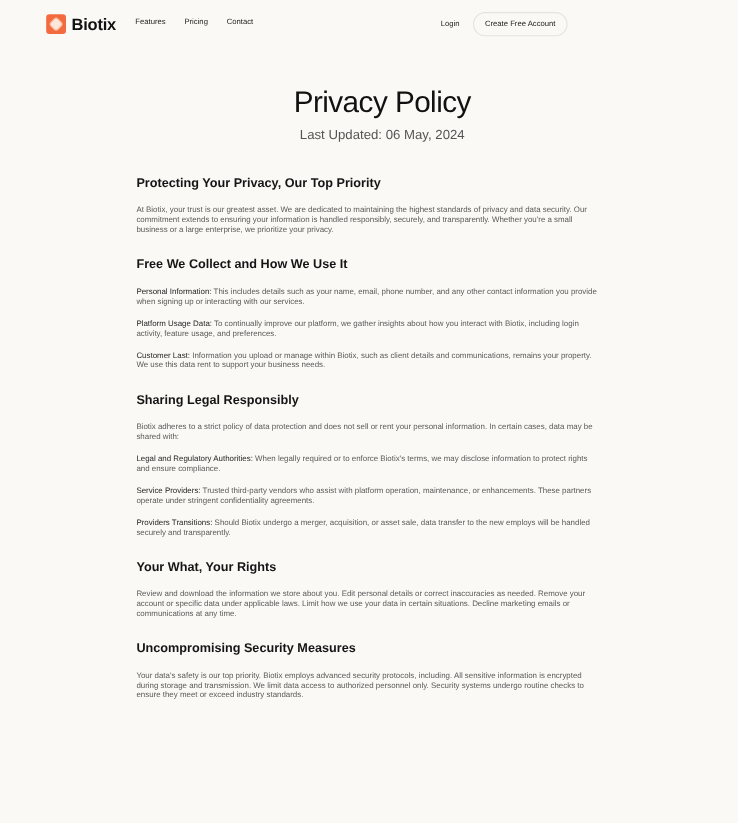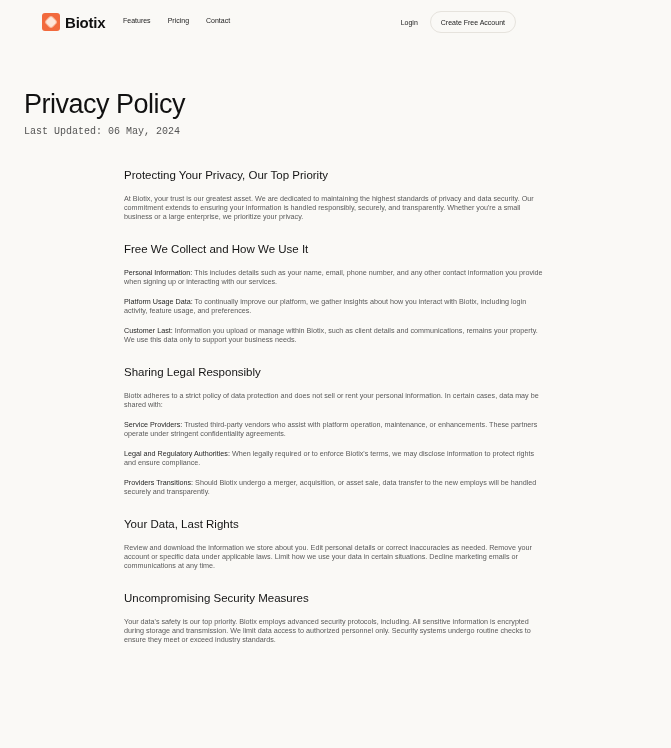"Privacy Policy" .hero { margin-top: 44px -> 33px; text-align: none -> center }
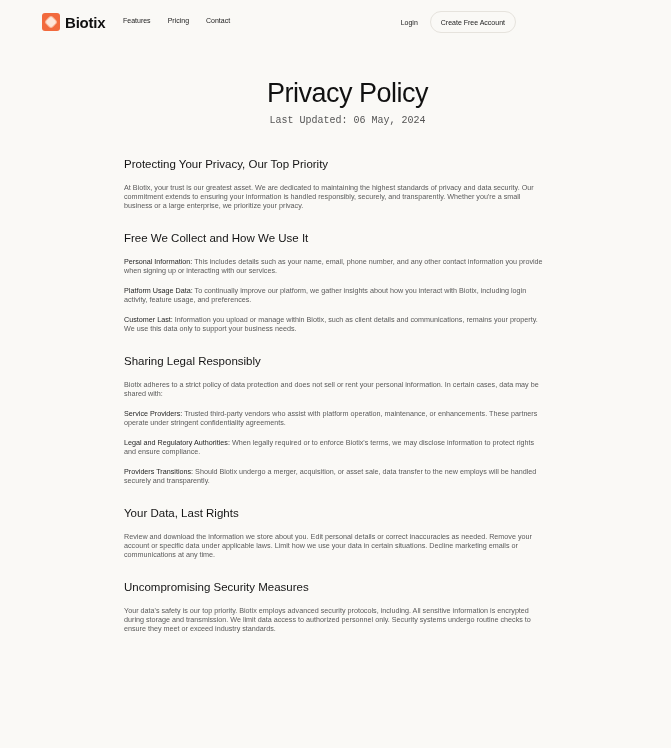"Last Updated: 06 May, 2024" .last-updated { font-family: Liberation Mono, monospace -> none; font-size: 10px -> 12px }
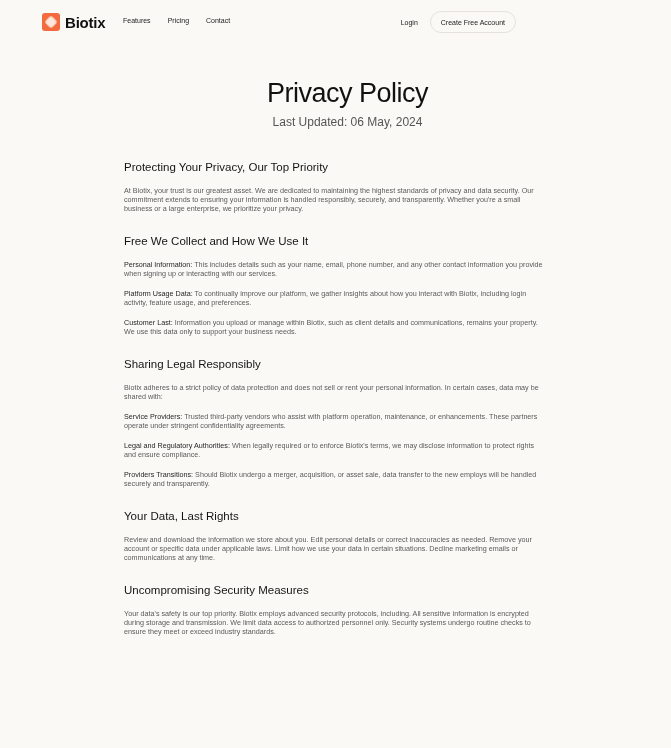"Protecting Your Privacy, Our Top" .section h2 { font-weight: 400 -> 700 }
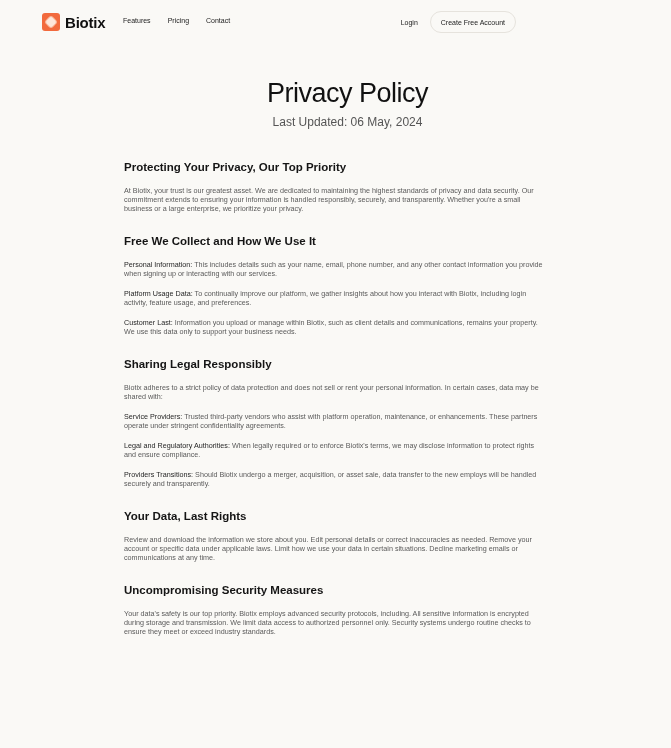"Information you upload or manage" span { text: only -> rent }
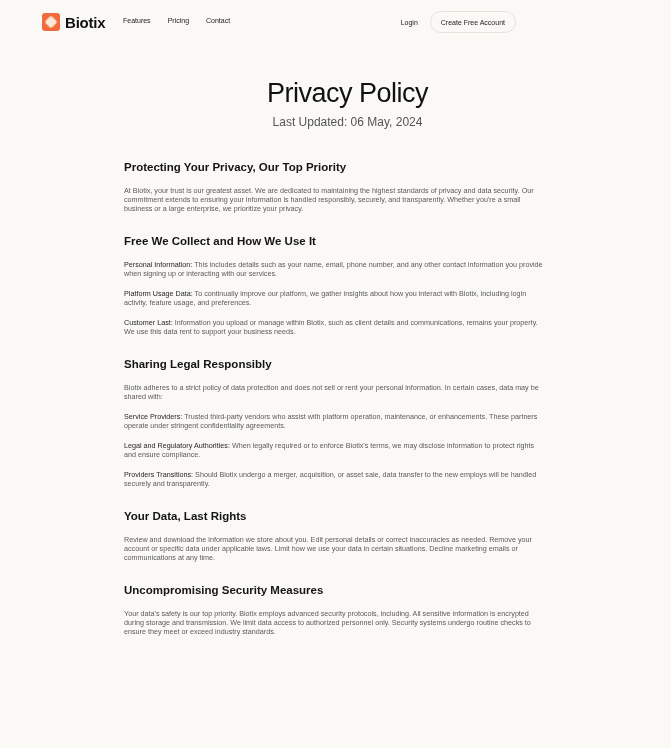"Service Providers: Trusted third-party" p { order: before "Legal and Regulatory Authorities: When" -> after "Legal and Regulatory Authorities: When" }
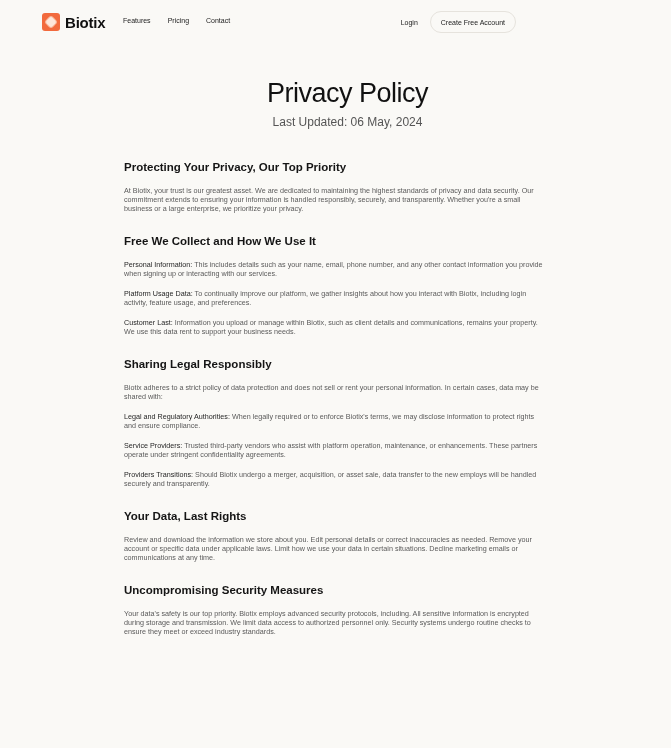"Your Data, Last Rights" h2 { text: Data, Last -> What, Your }
